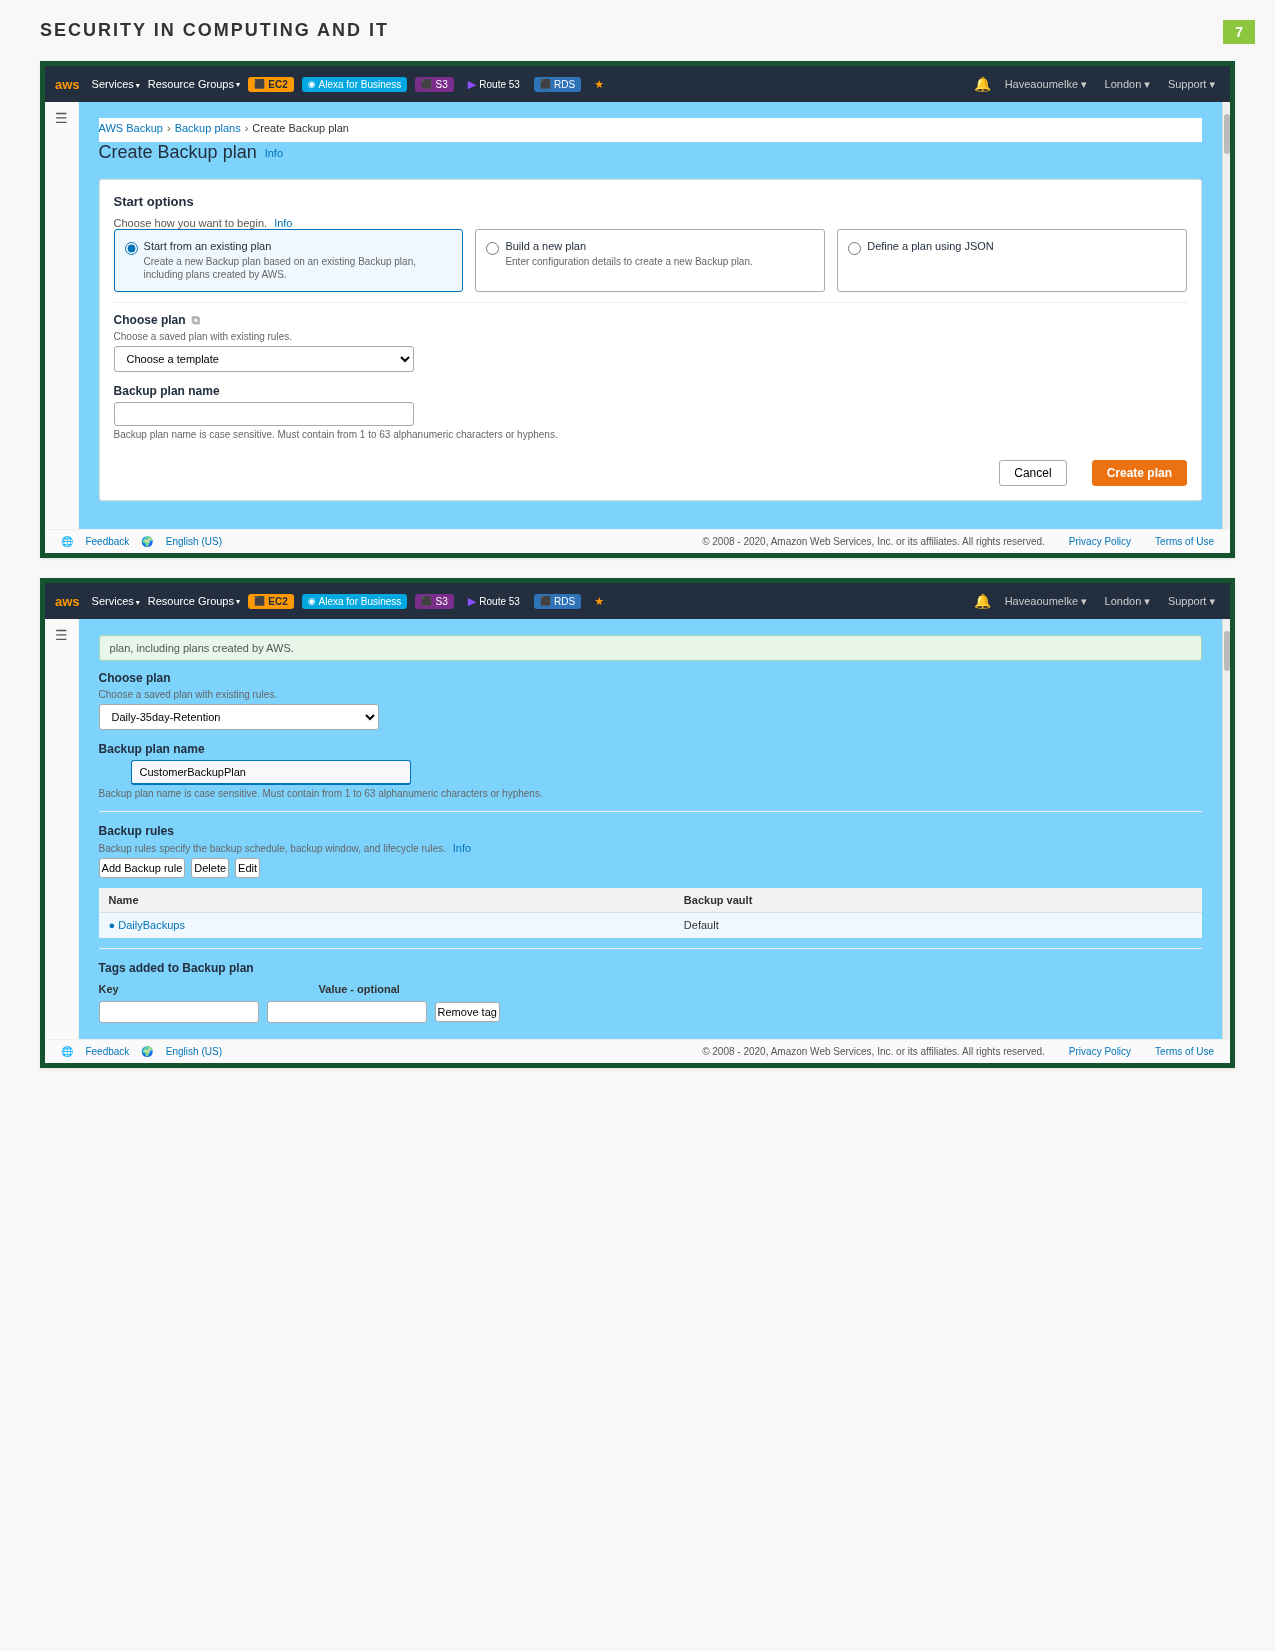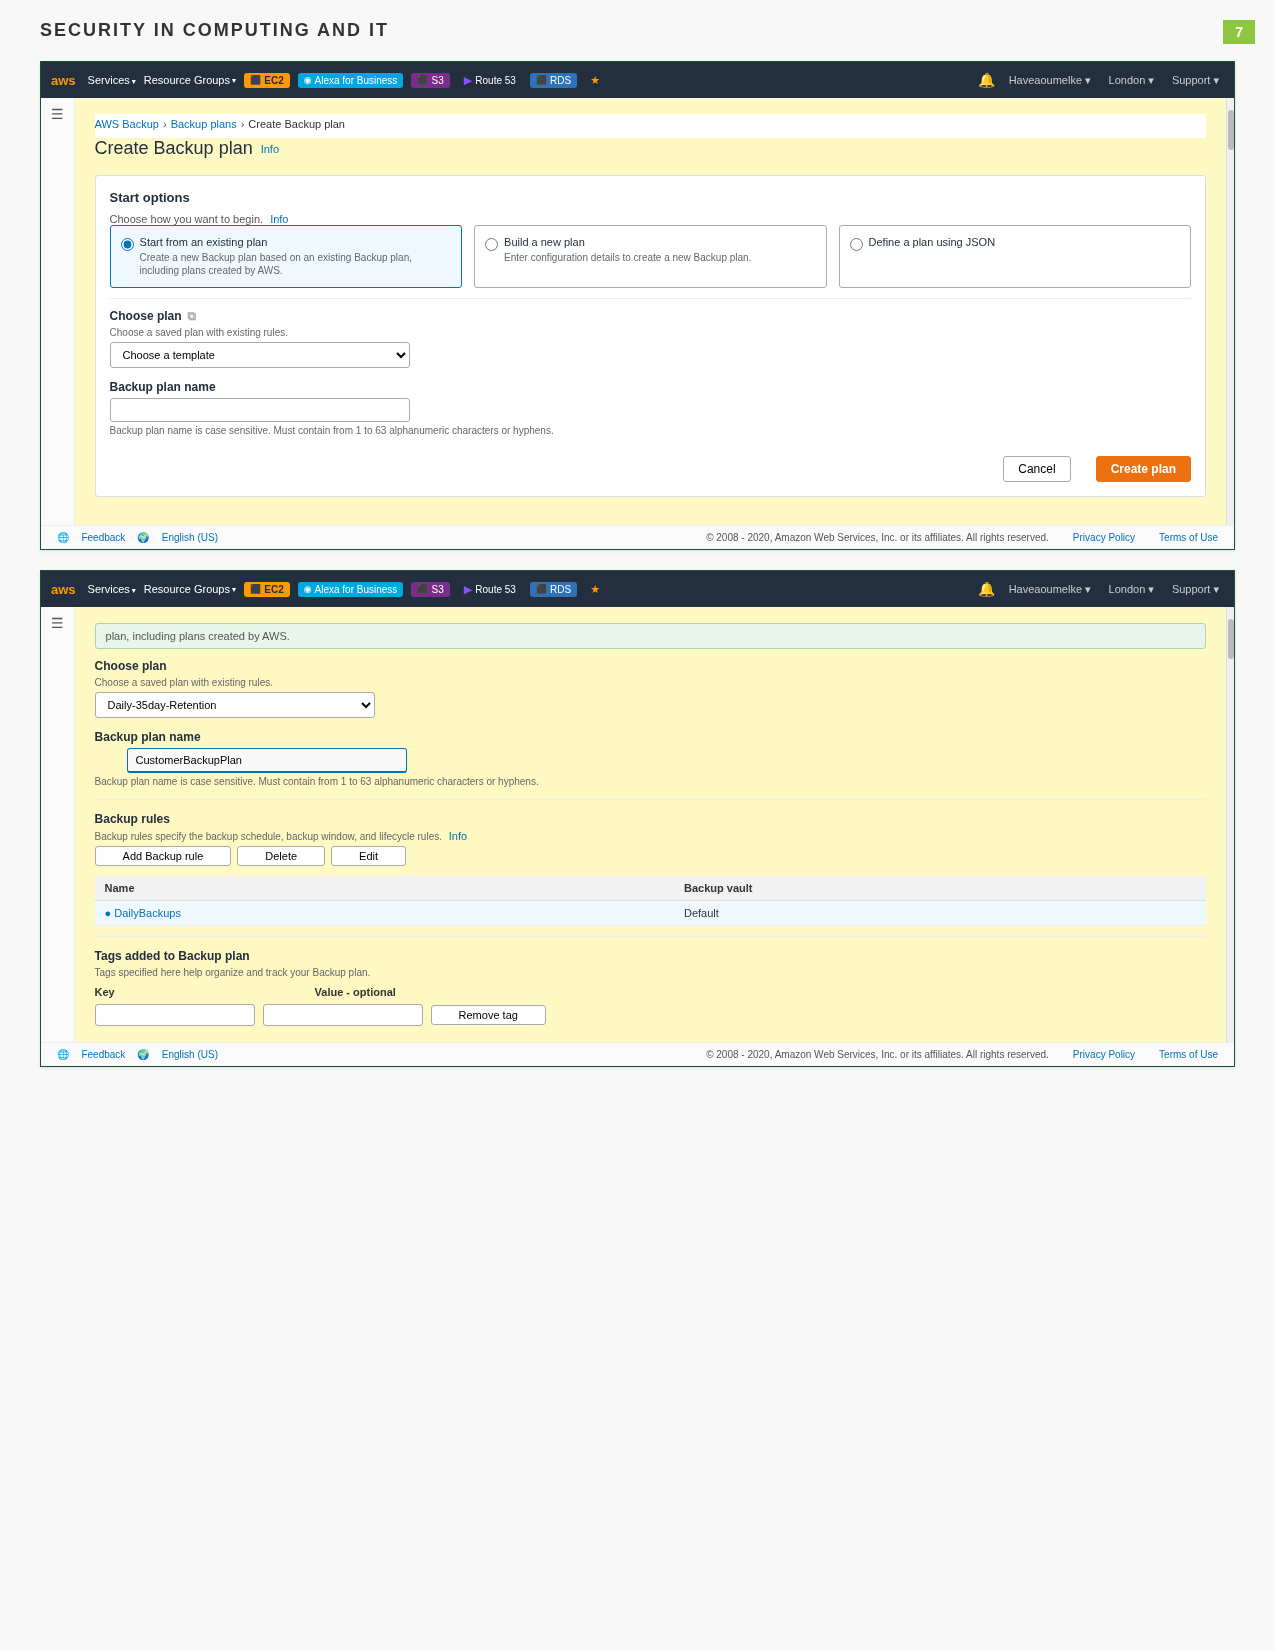"aws" .aws-screenshot { background: #fef9c3 -> #7dd3fc; border: 1px solid #14532d -> 5px solid #14532d }
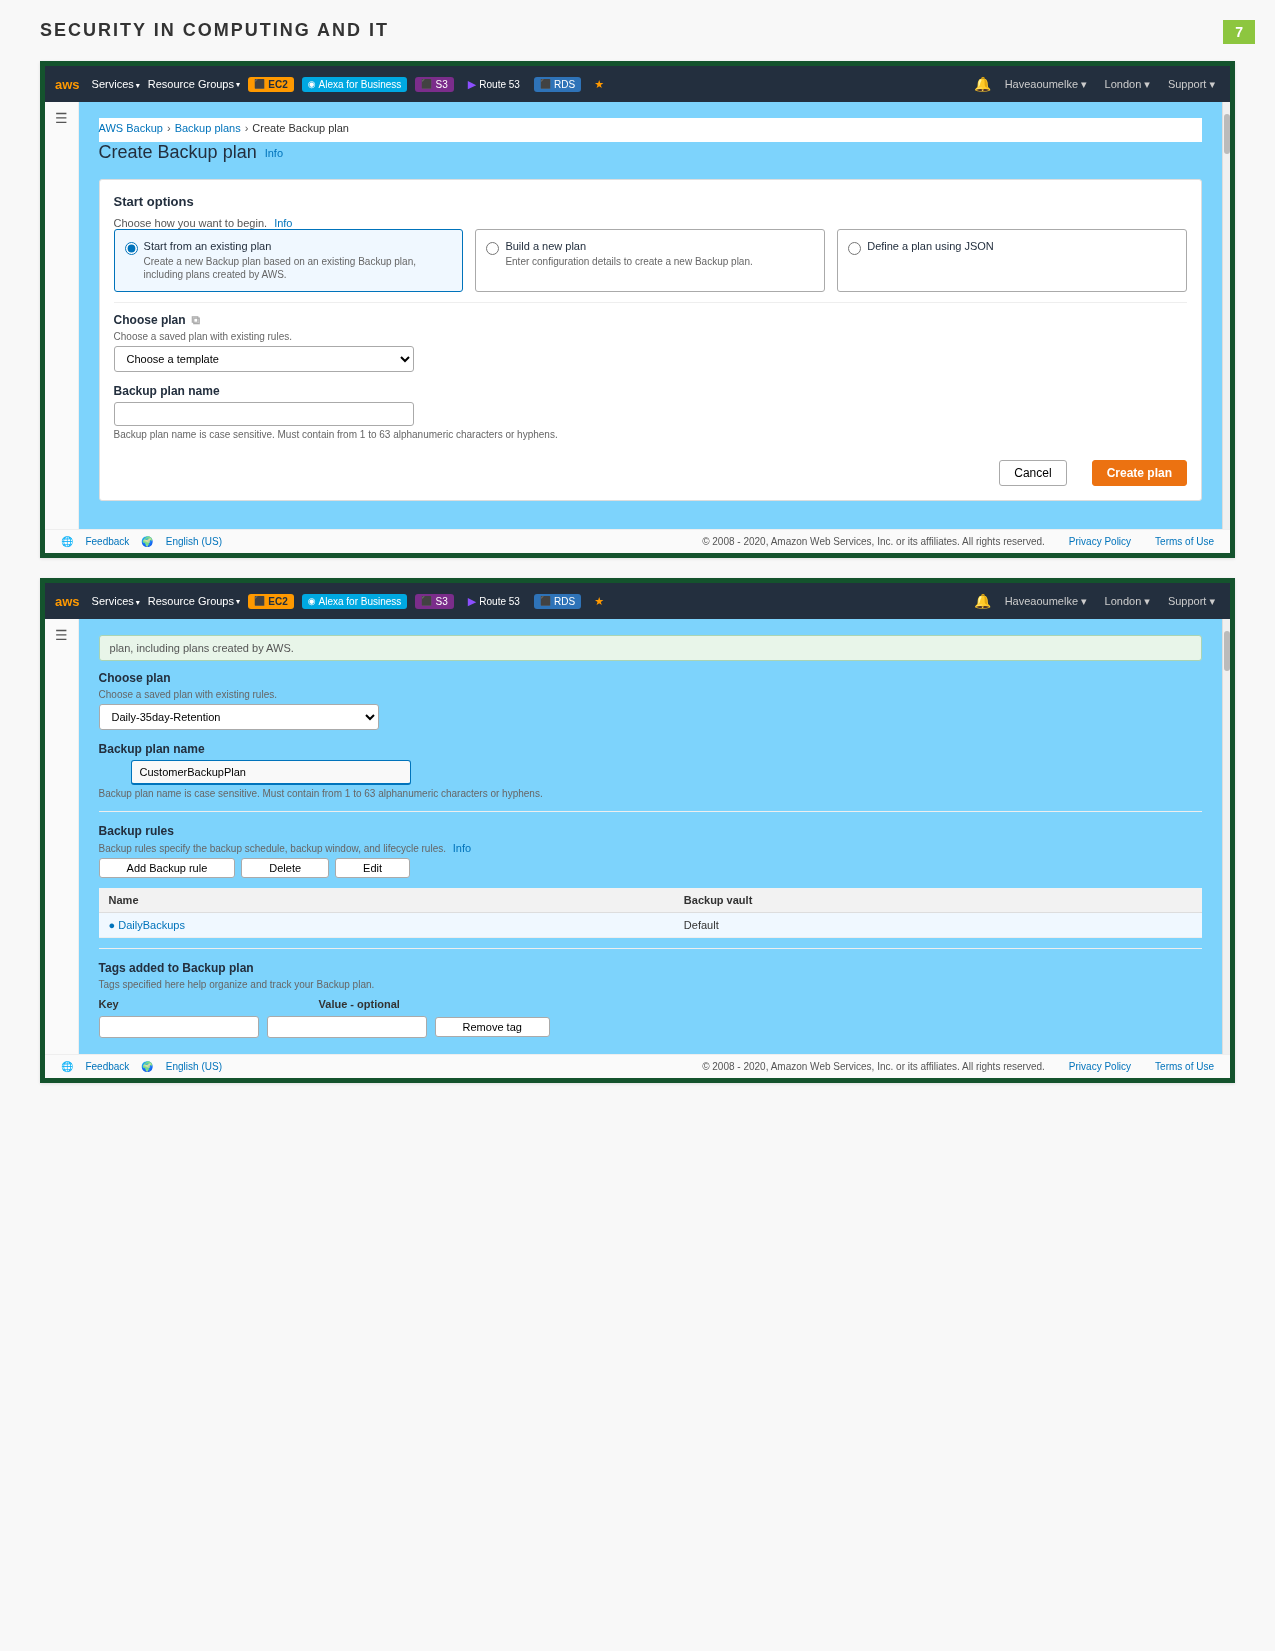"Add Backup rule" .btn-sm { padding: 3px 27px -> 3px 2px }
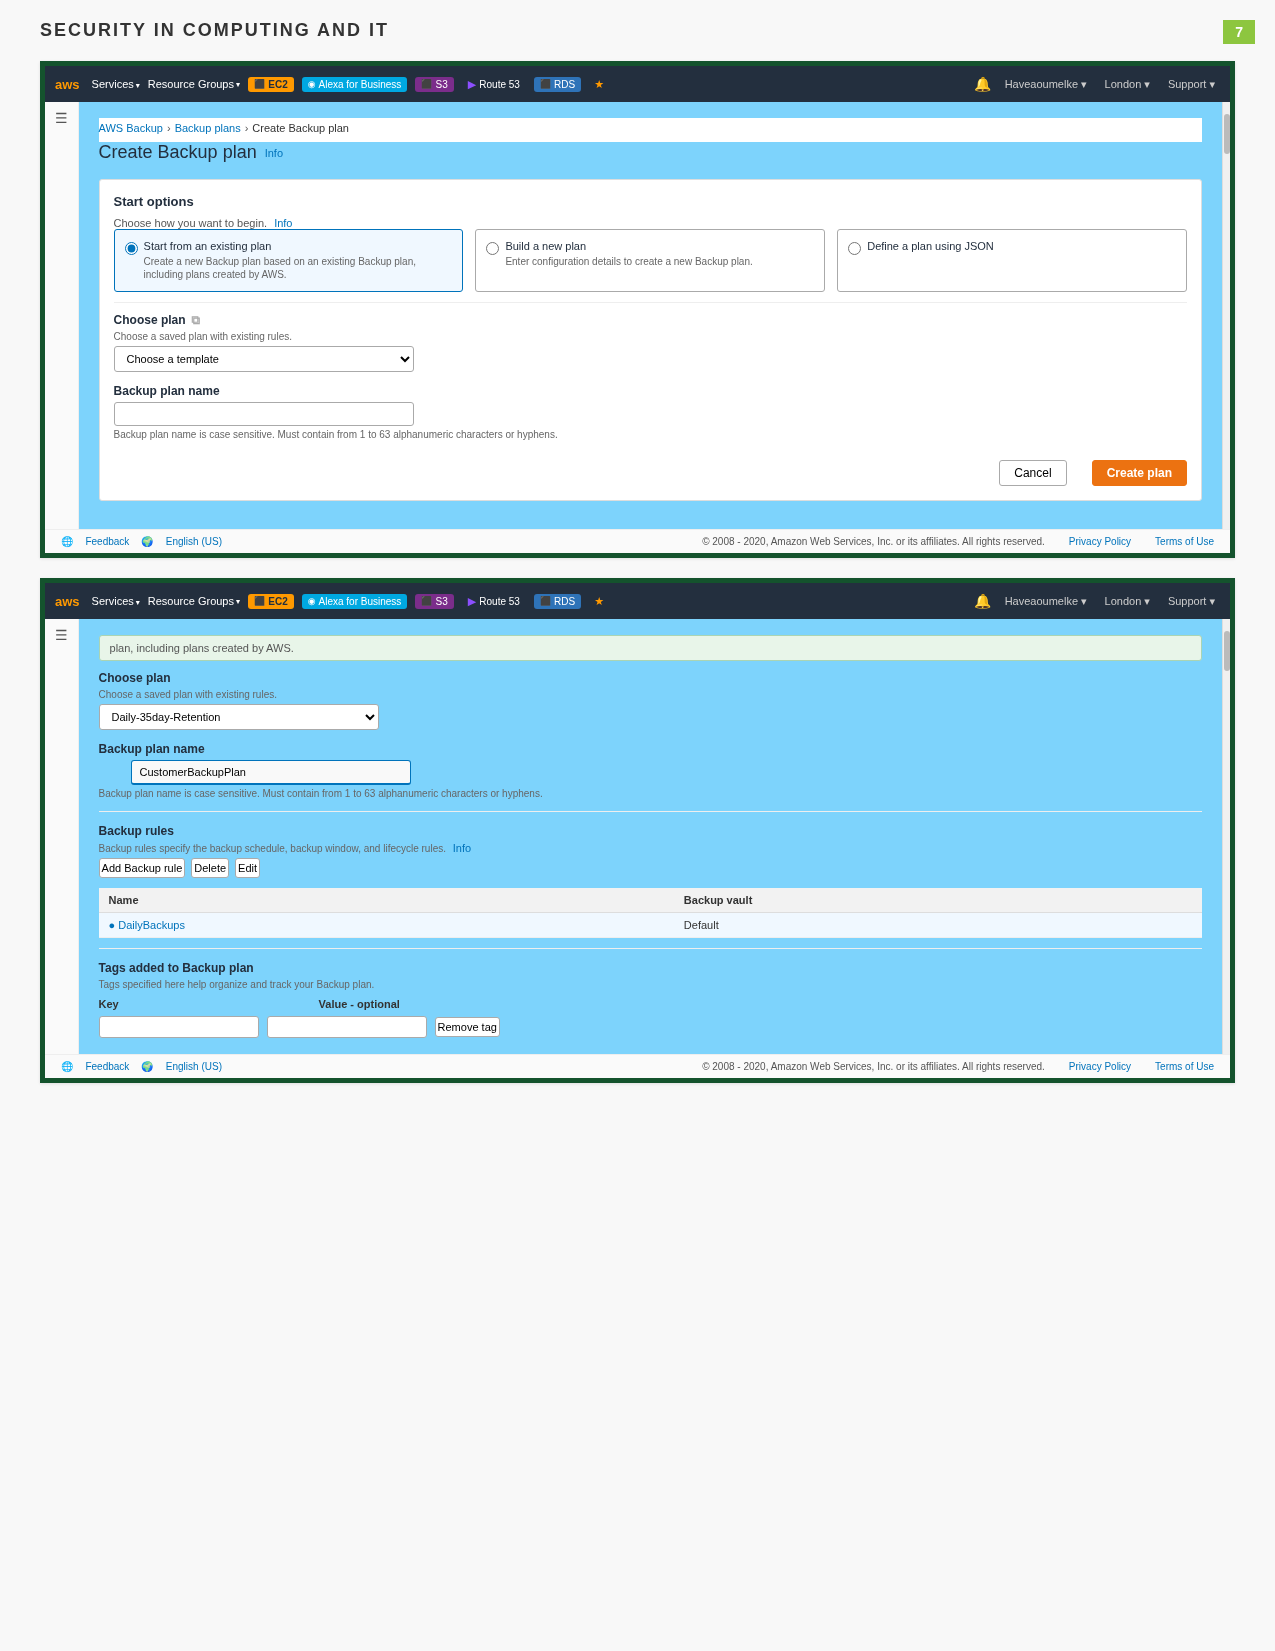"Tags specified here help organize" div.field-sublabel { html: <div>Tags specified here help organize and track your Backup plan.</div> -> none }
